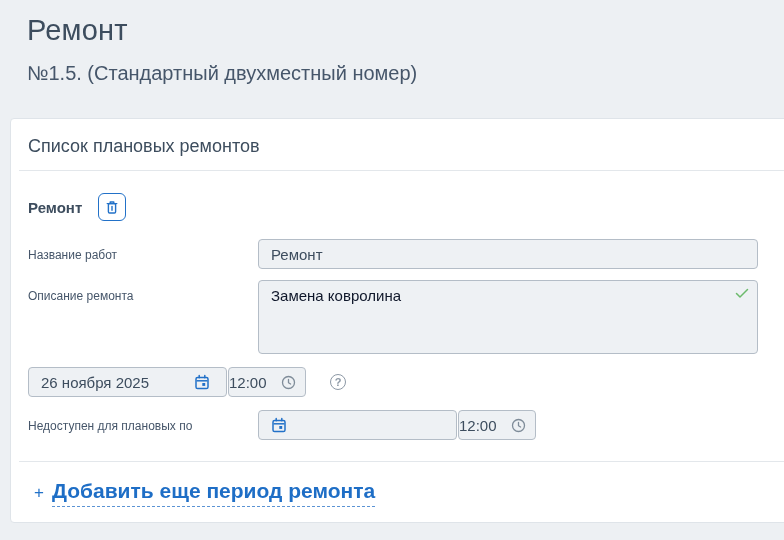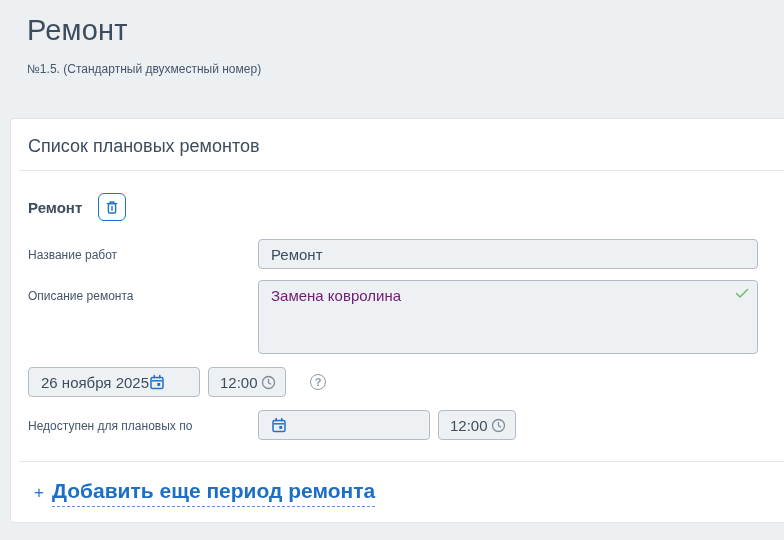"№1.5. (Стандартный двухместный номер)" .page-subtitle { font-size: 12px -> 20px }
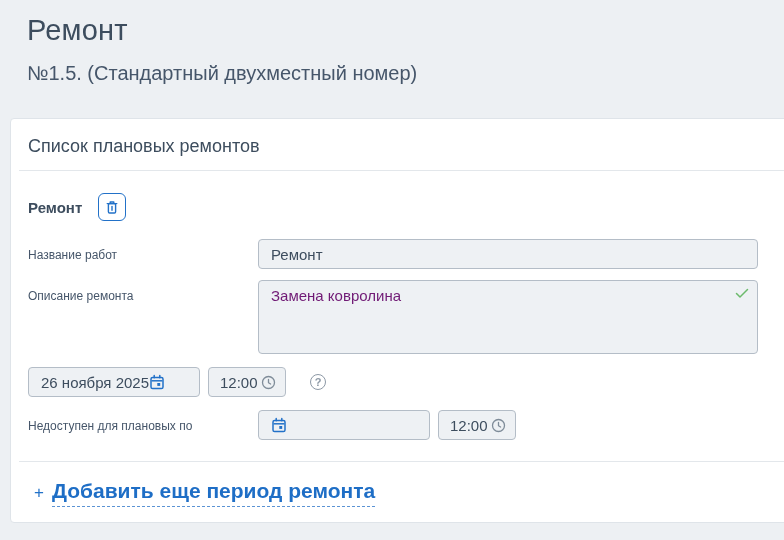"Замена ковролина" .textarea { color: #701a75 -> #0f172a }
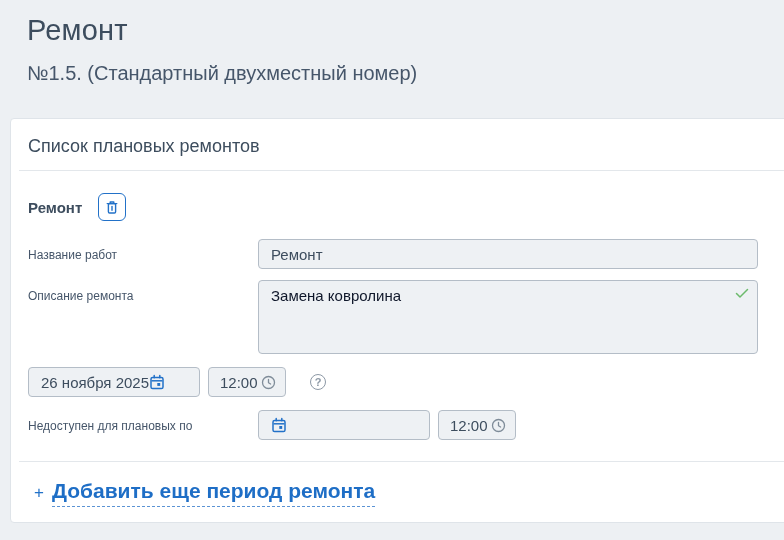"26 ноября 2025" .date-field { justify-content: none -> space-between; width: 172px -> 199px }
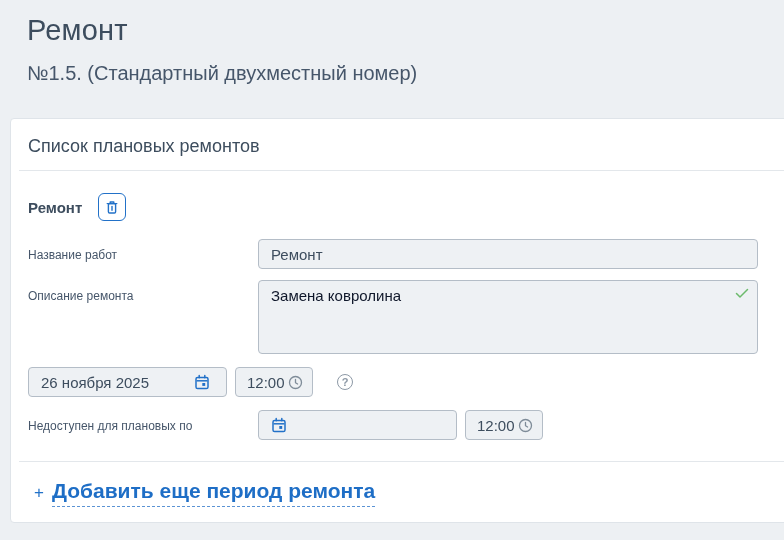"12:00" .time-field { margin-left: 8px -> 1px; padding: 0 9px 0 11px -> 0 9px 0 0 }
